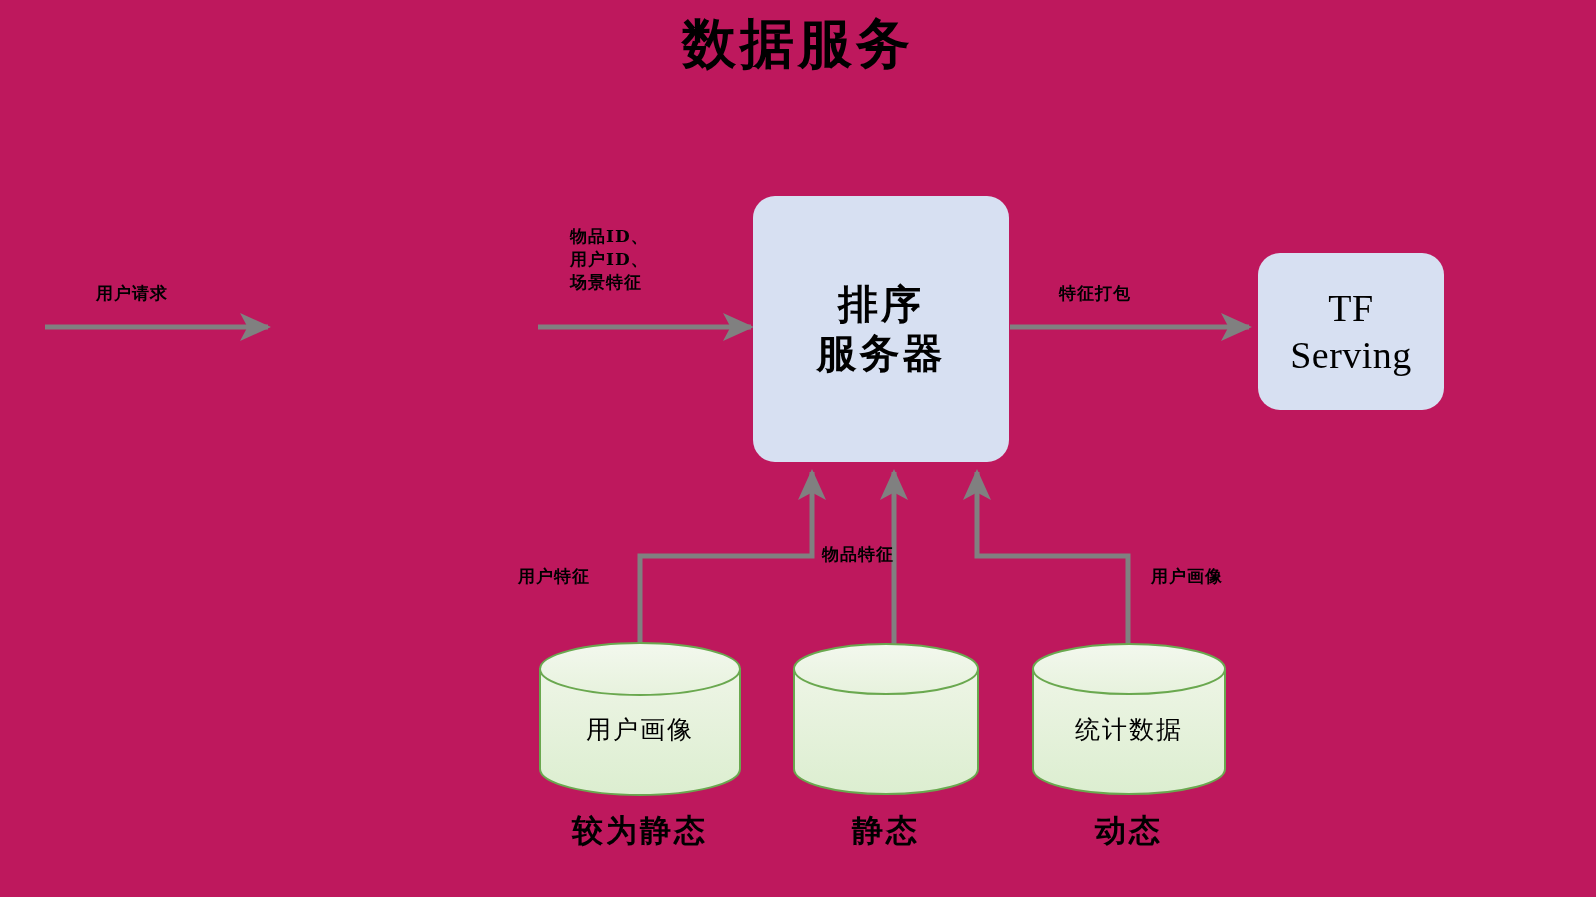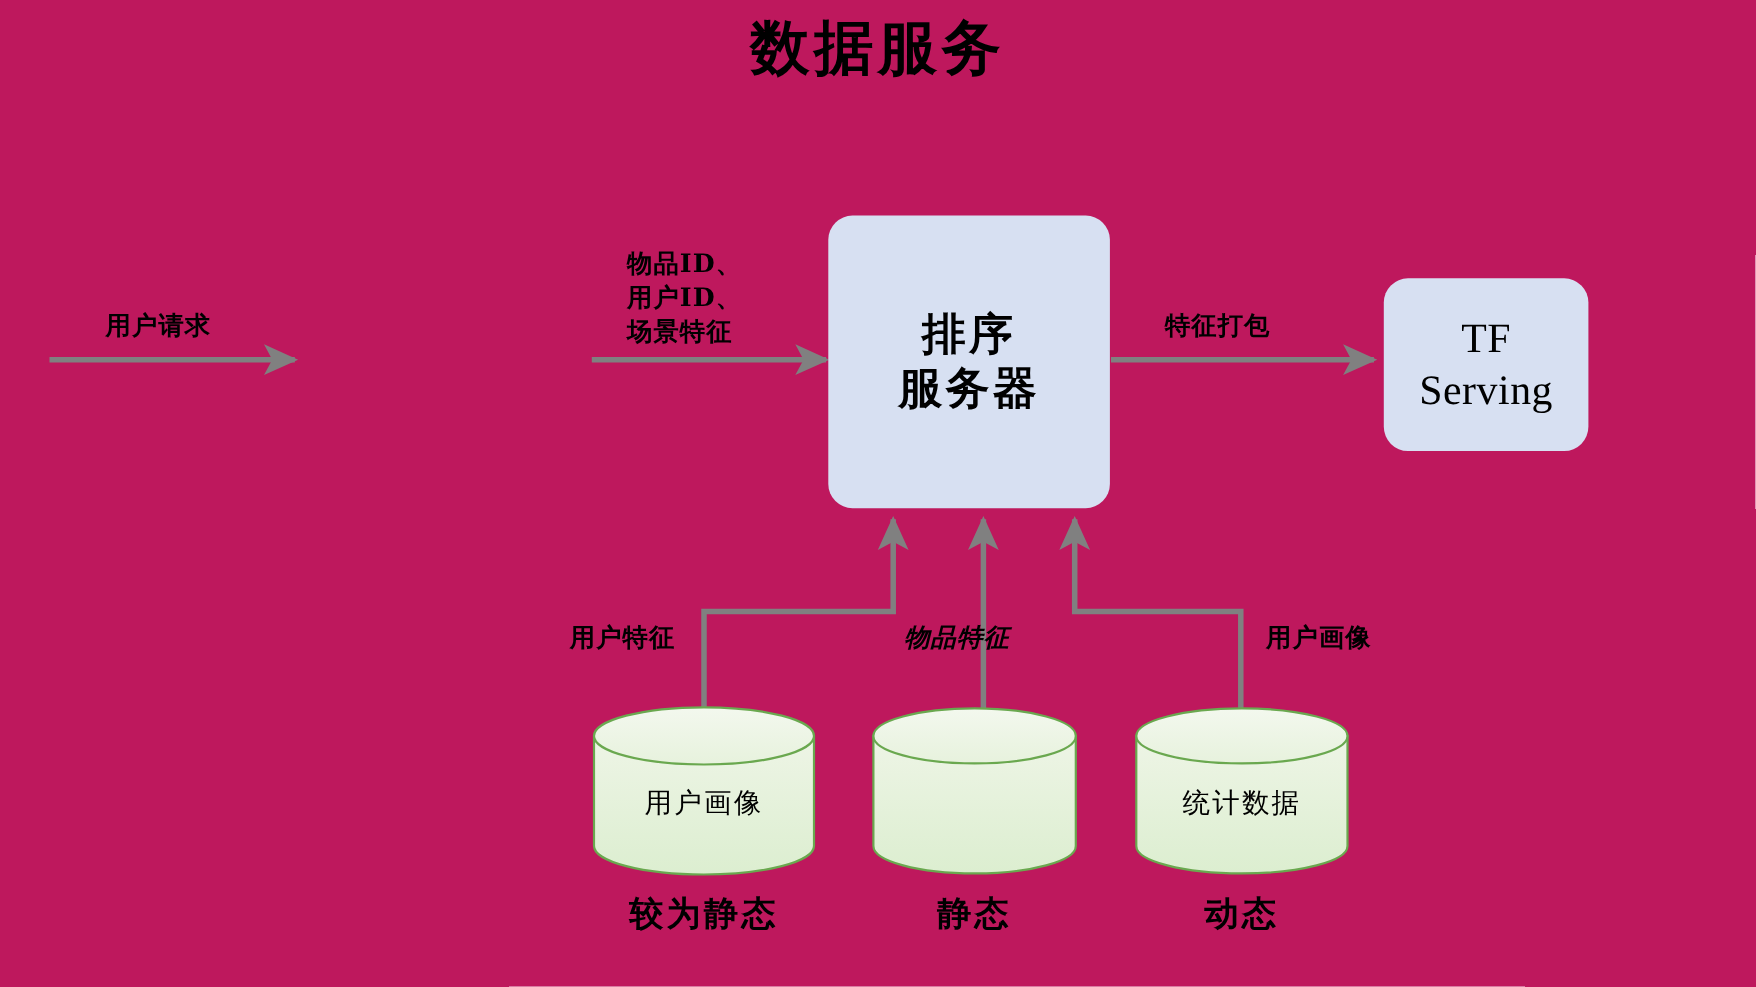"物品ID、" .edge-label { font-size: 23px -> 17px }
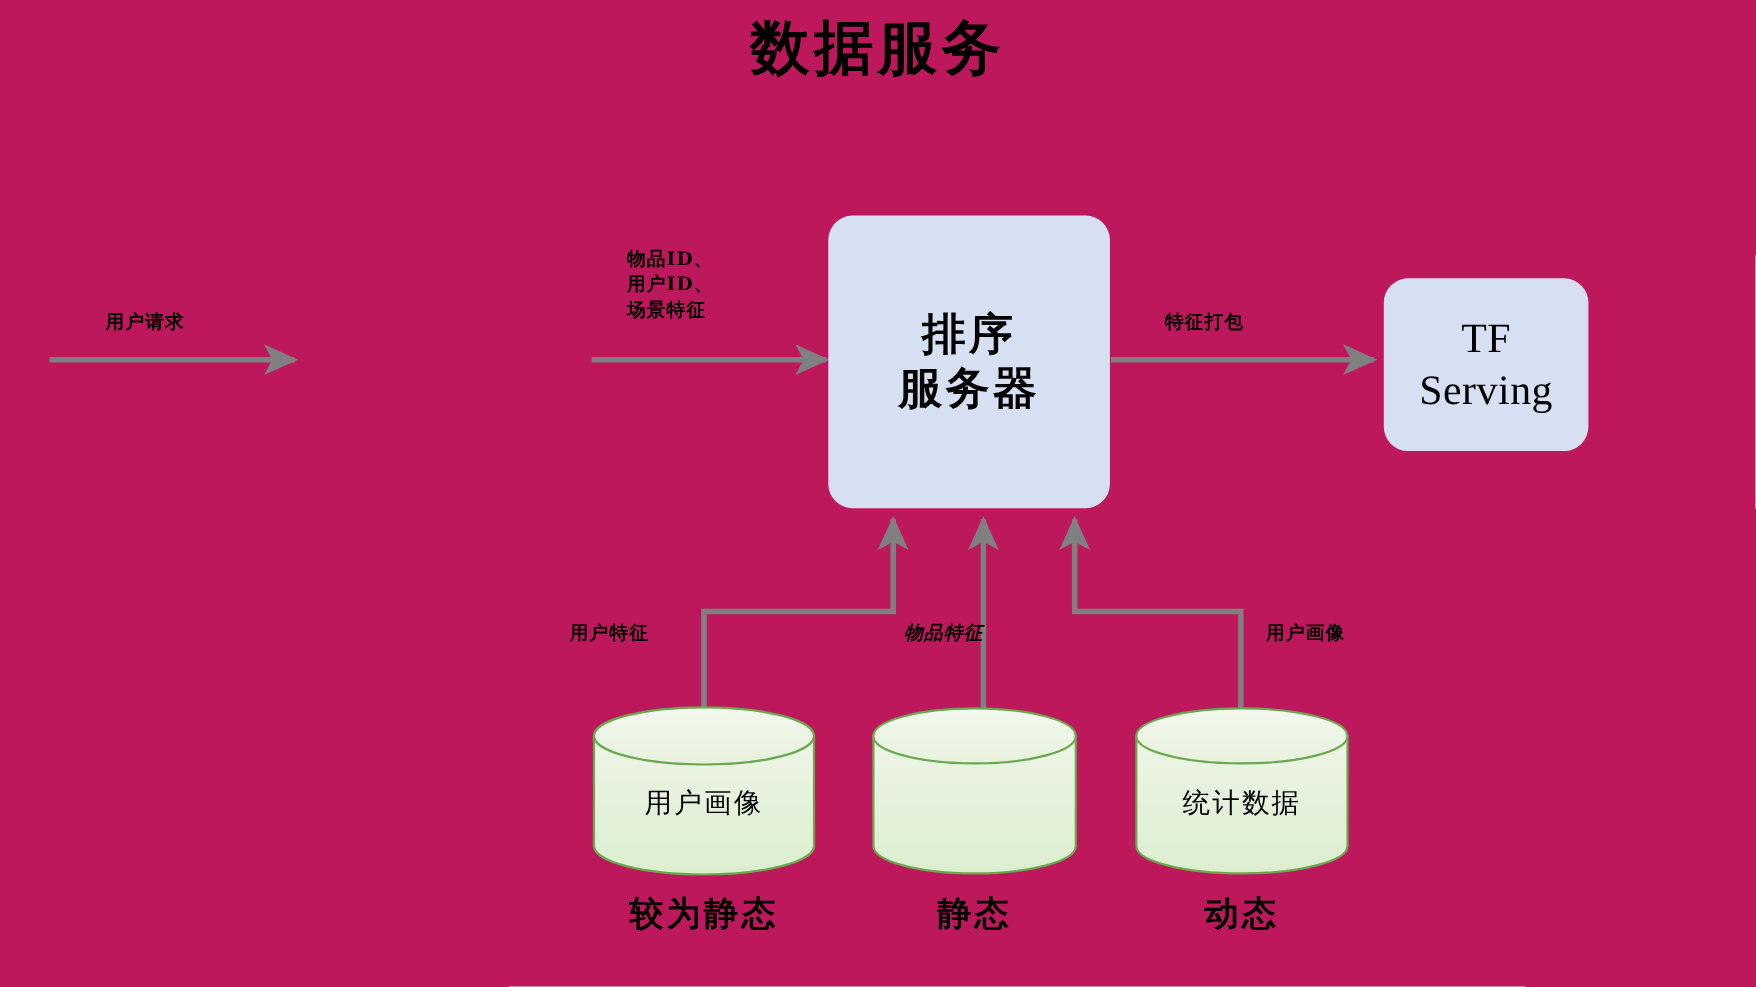"物品特征" div.edge-label { font-style: italic -> none; top: 565px -> 543px }
